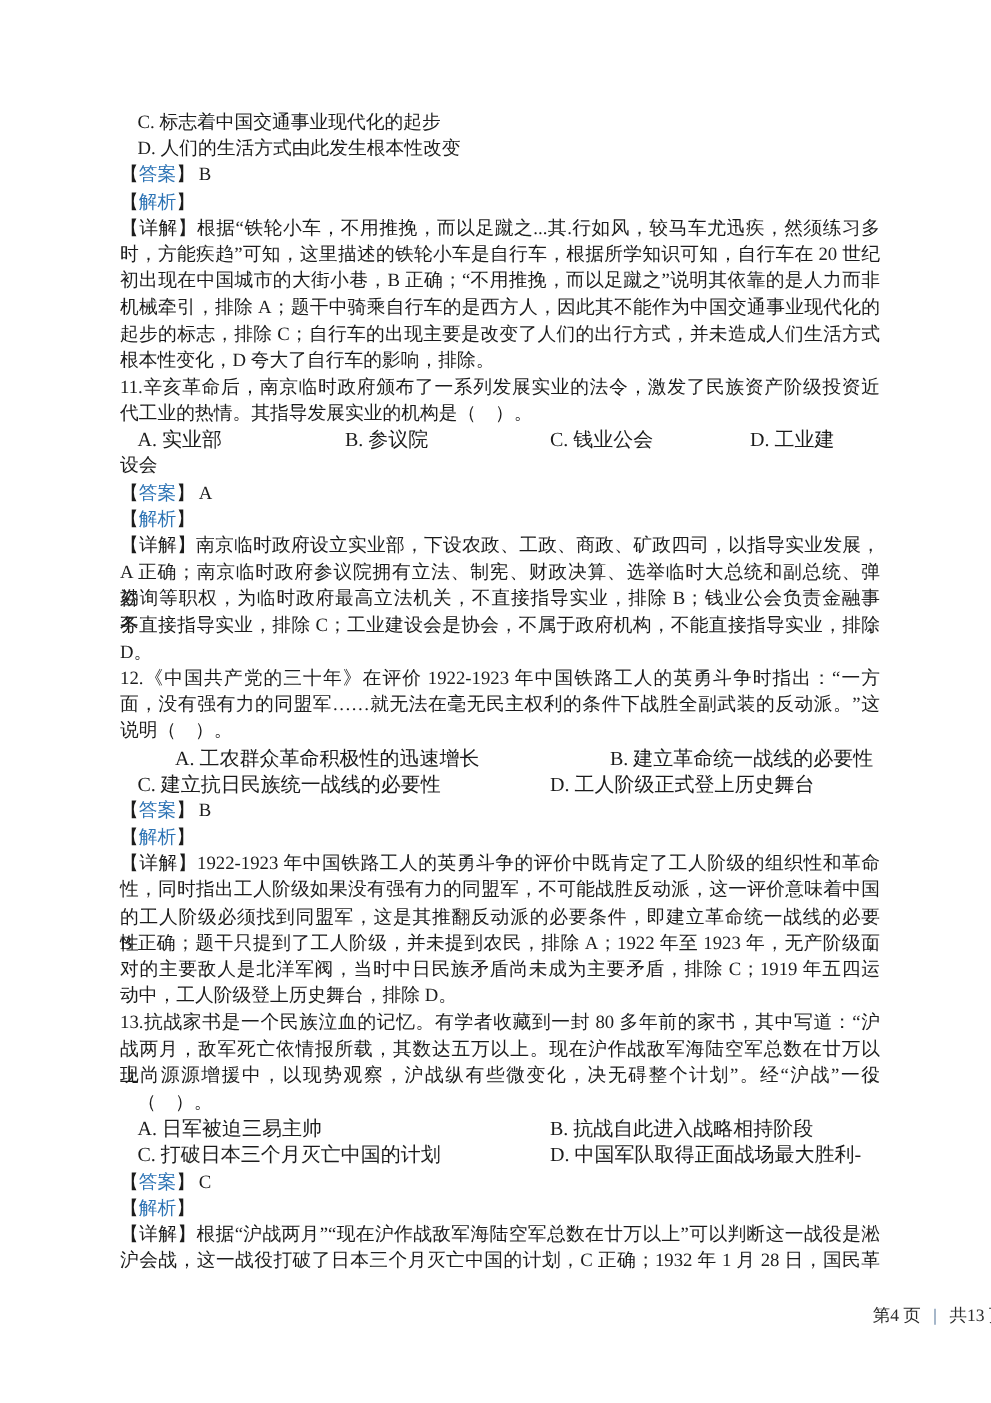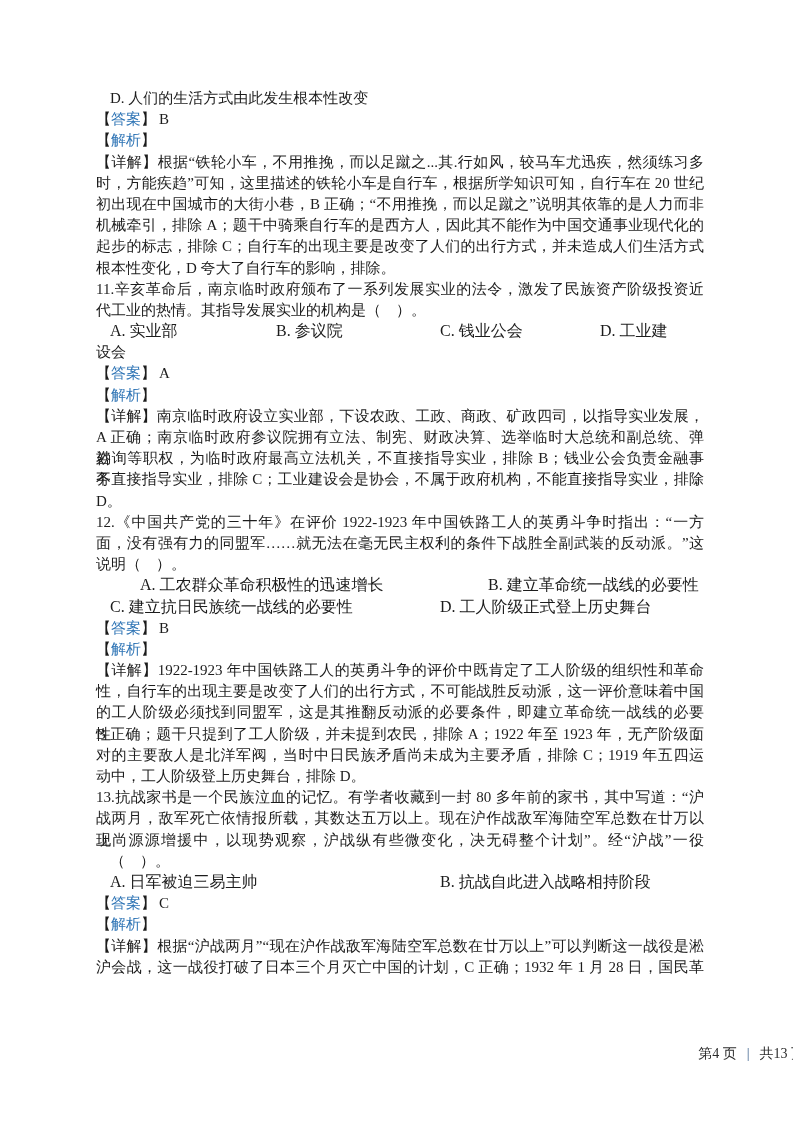"C. 标志着中国交通事业现代化的起步" div.line { html: none -> <div>C. 标志着中国交通事业现代化的起步</div> }
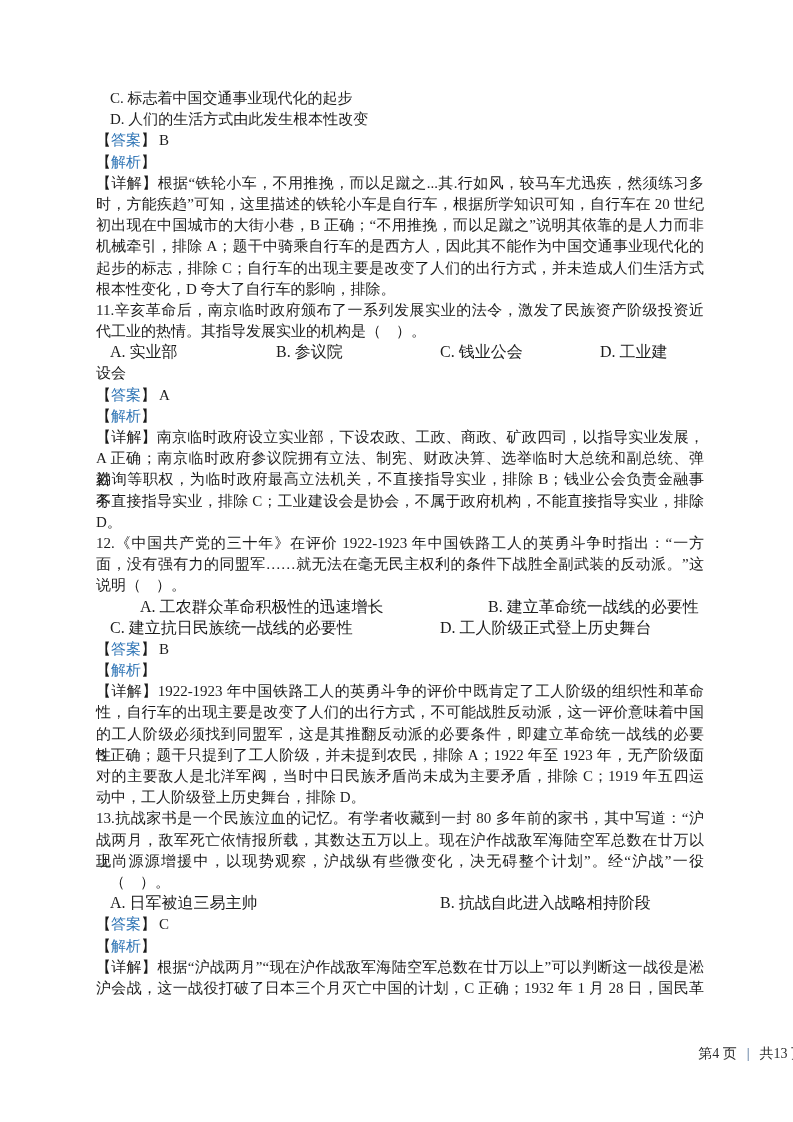"性，自行车的出现主要是改变了人们的出行方式，不可能战胜反动派，这一评价意味着中国" div.line { text: 自行车的出现主要是改变了人们的出行方式 -> 同时指出工人阶级如果没有强有力的同盟军 }
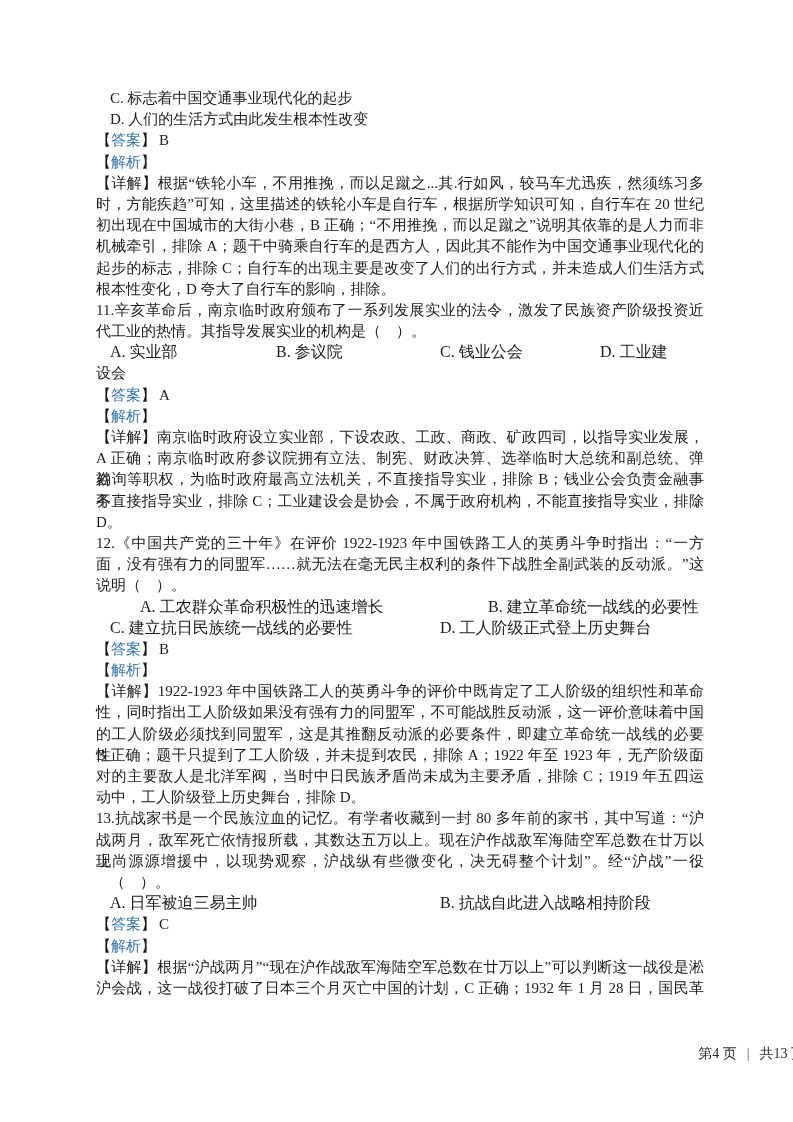"C. 打破日本三个月灭亡中国的计划" div.optrow { html: none -> <div> <span>C. 打破日本三个月灭亡中国的计划</span> <span>D. 中国军队取得正面战场最大胜利-</span> </div> }
